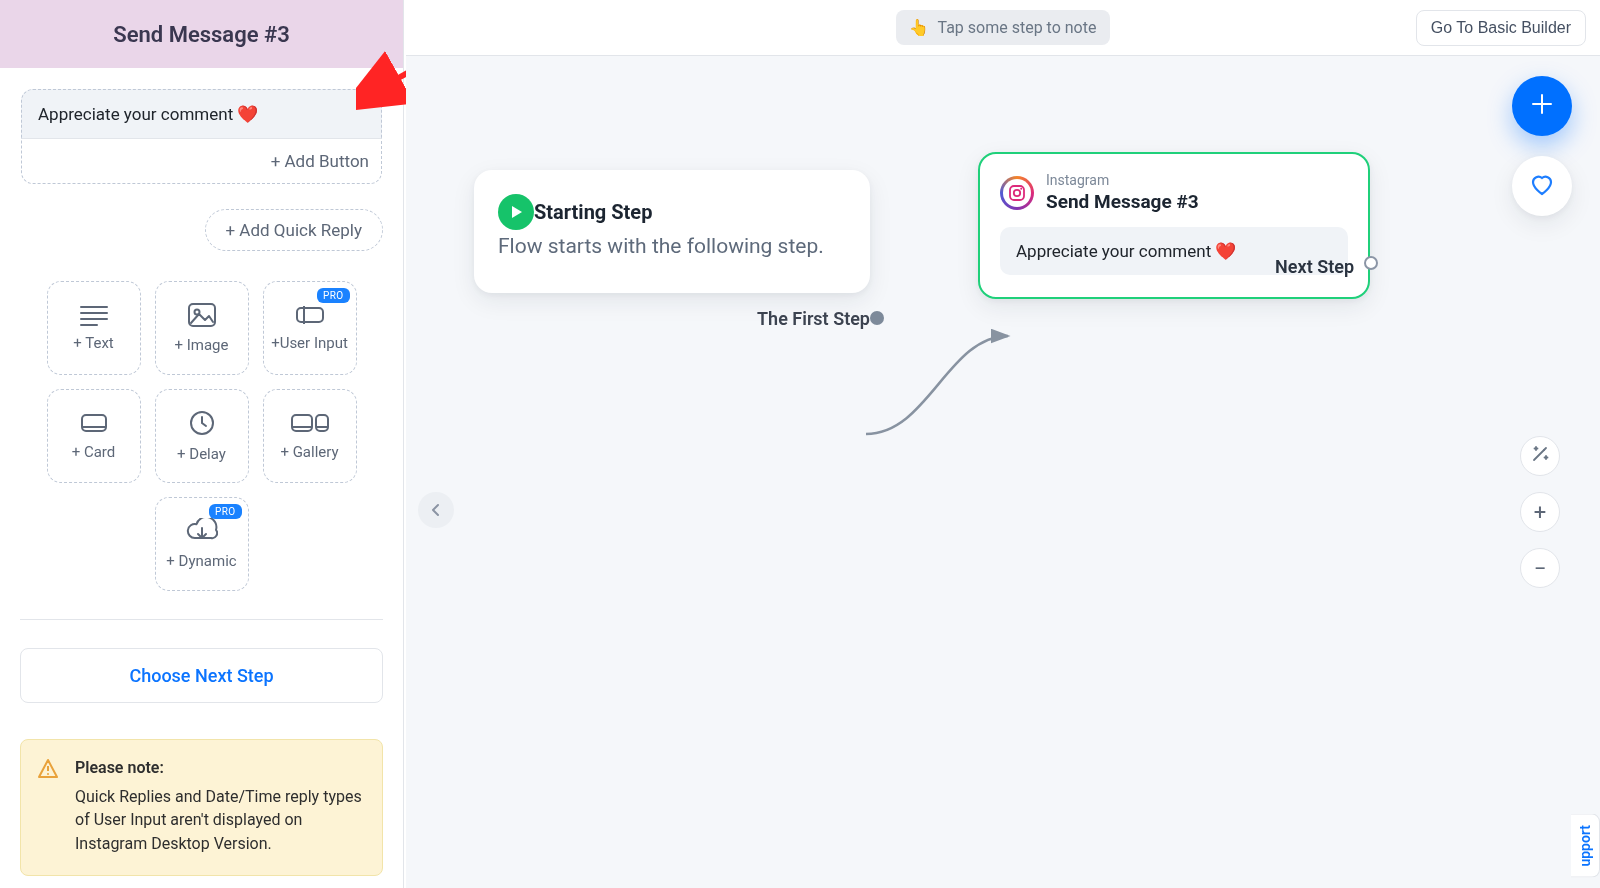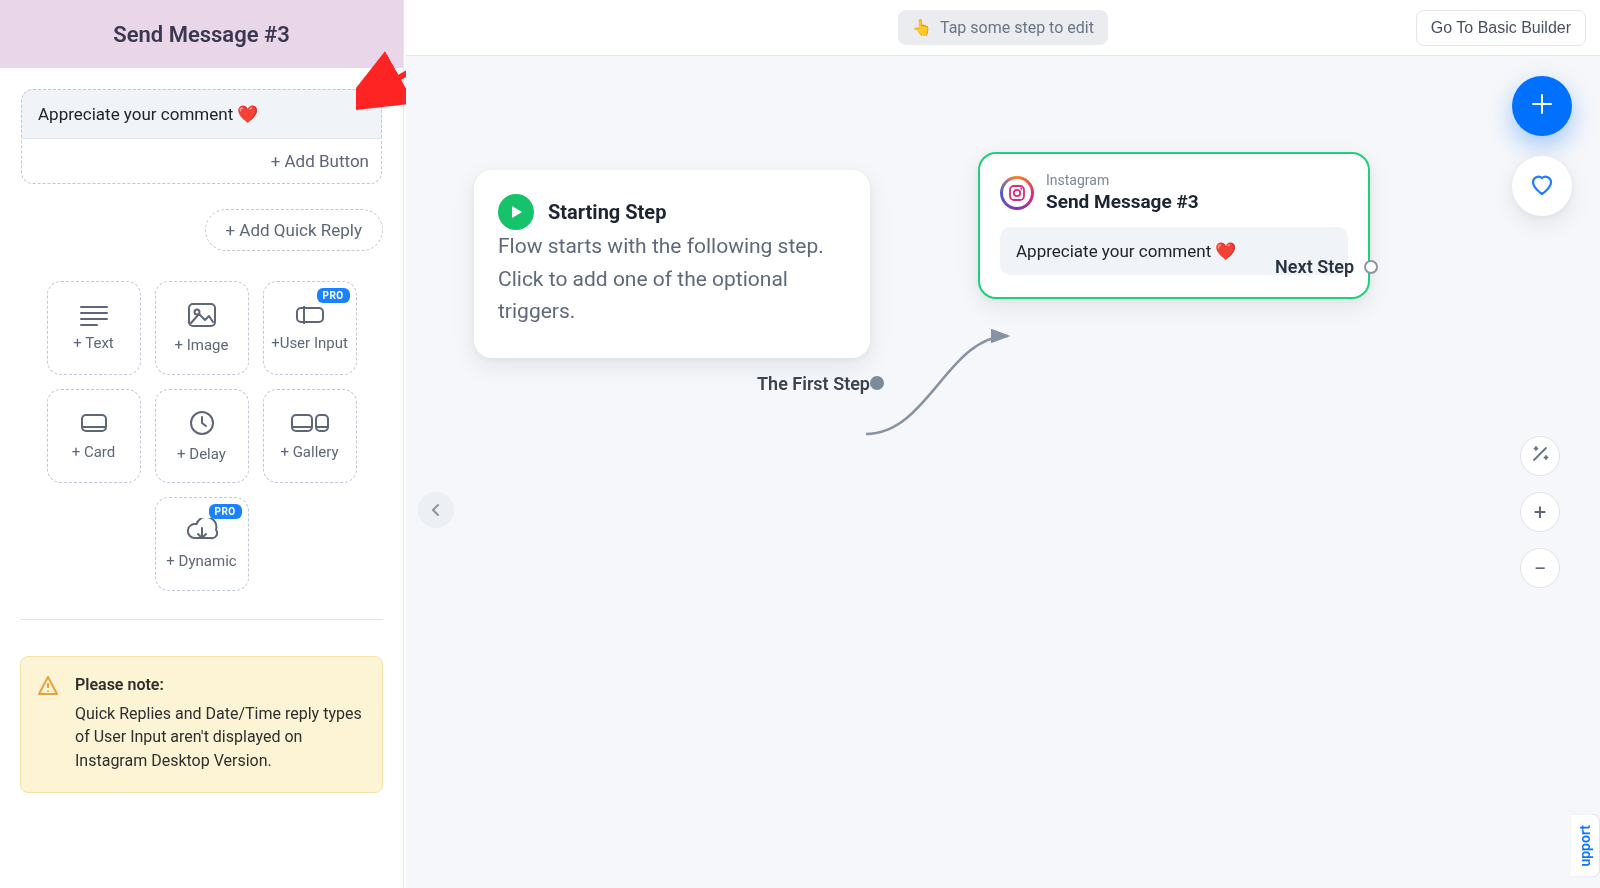"Tap some step to edit" span { text: edit -> note }
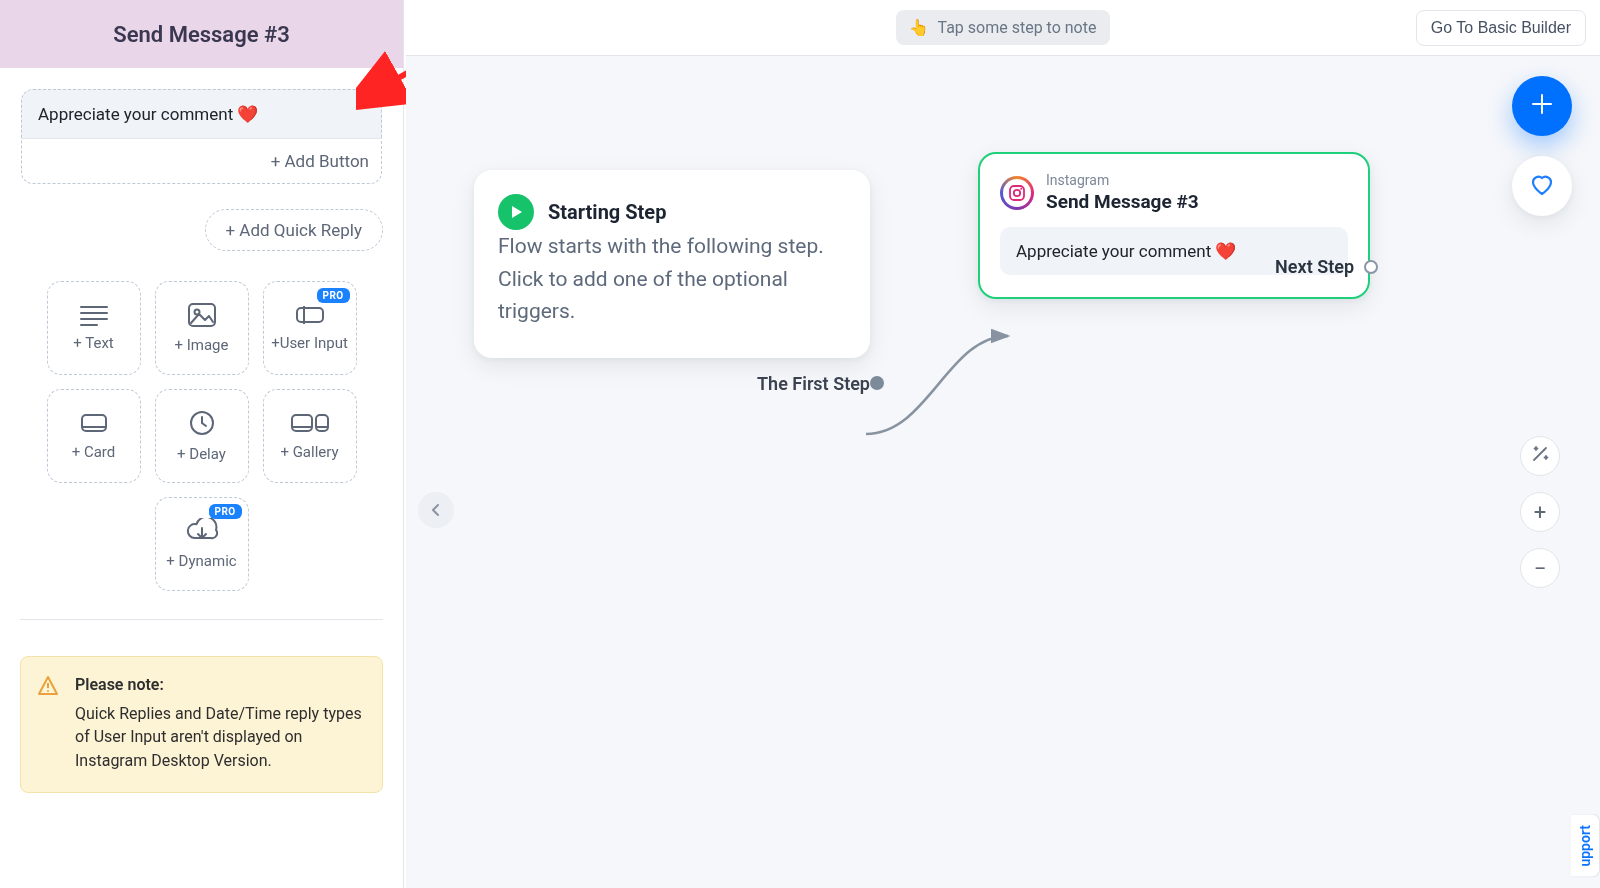"Starting Step" .start-head { gap: 14px -> none }
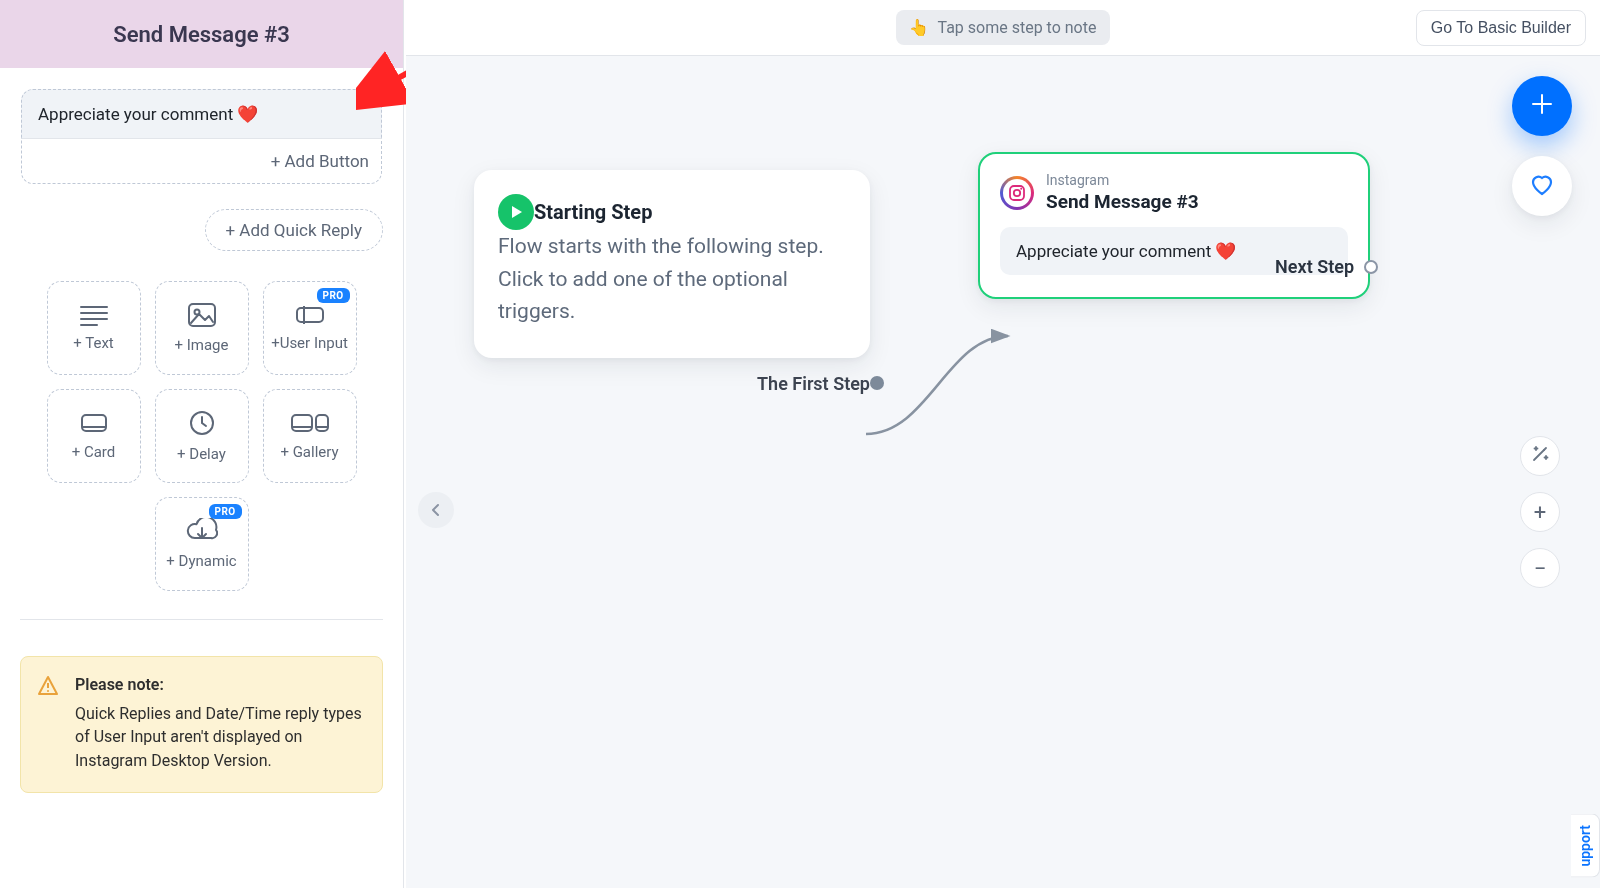"Click to add one of" div { html: <div>Click to add one of the optional triggers.</div> -> none }
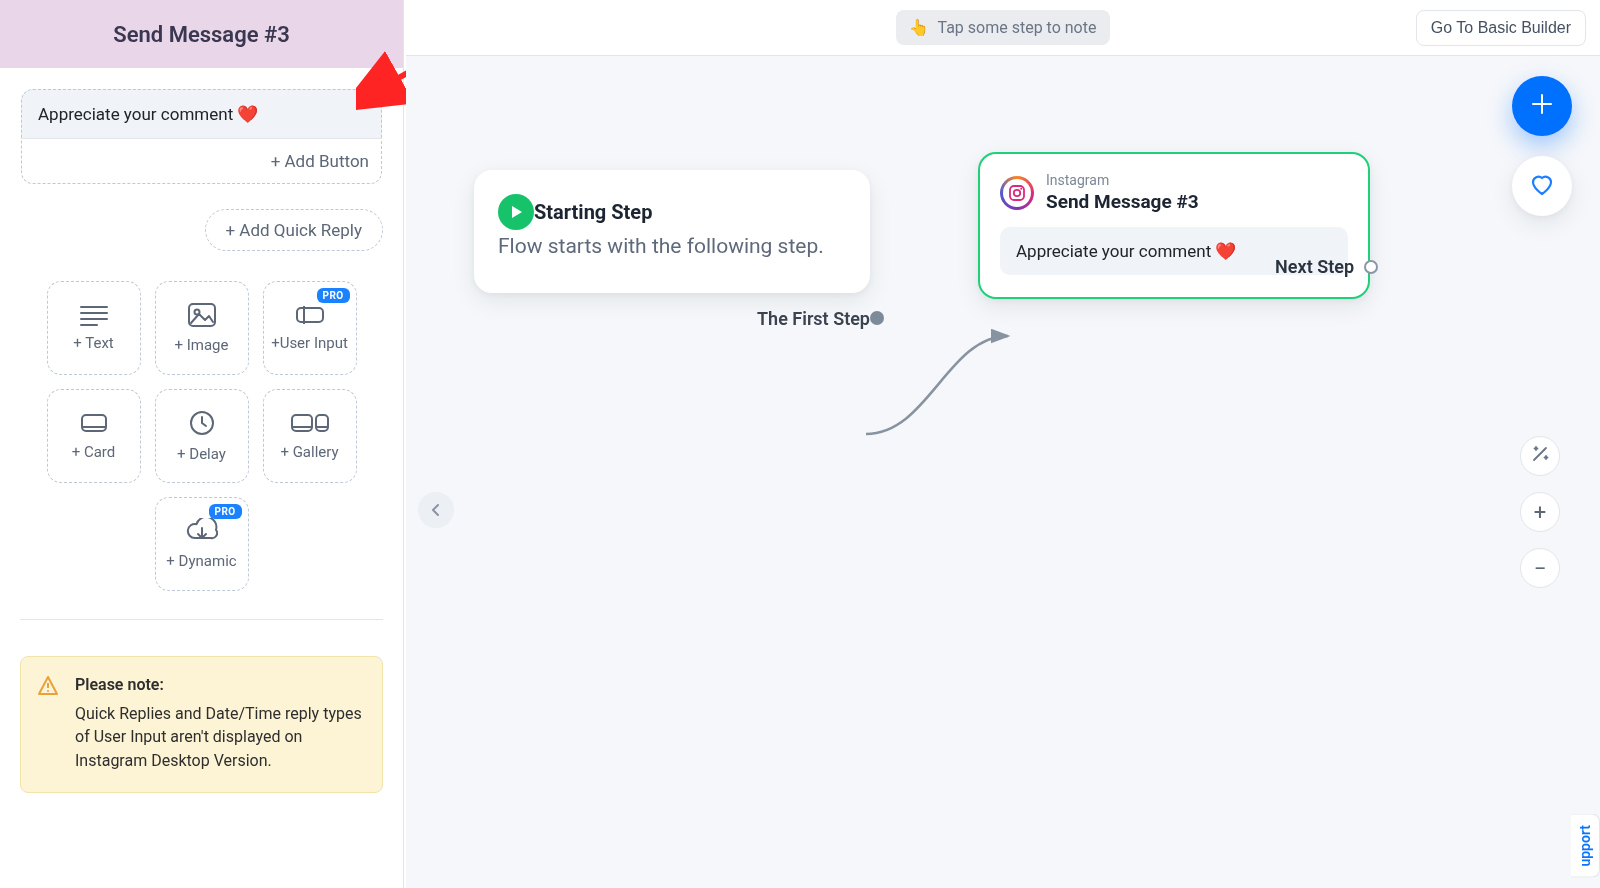"Next Step" .next-step { align-items: center -> none }
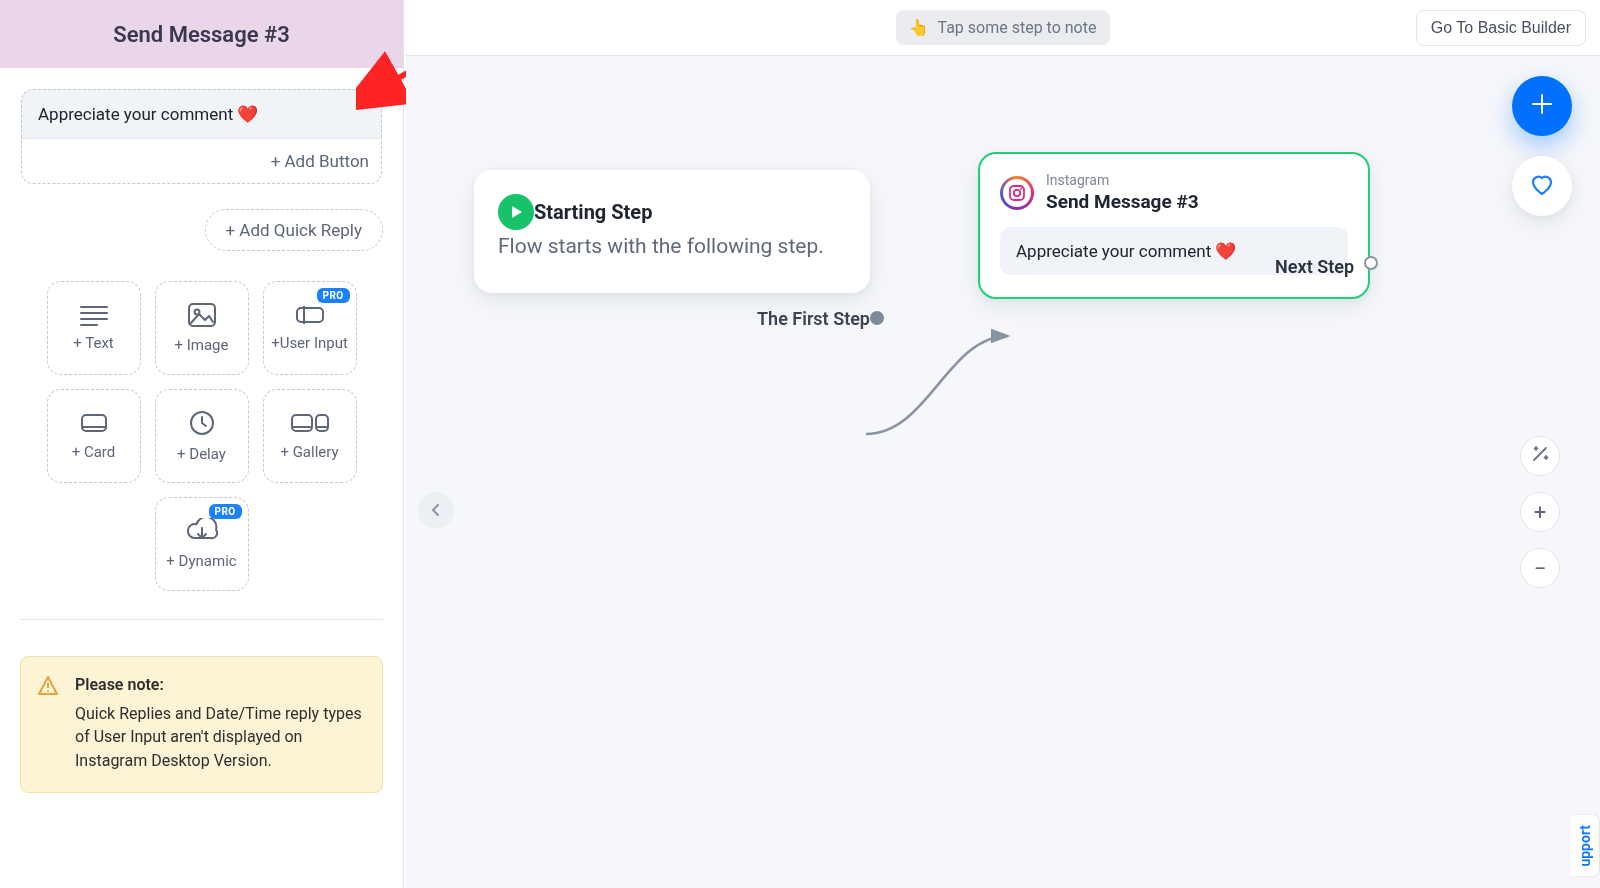"PRO" .pro { font-weight: 700 -> 400 }
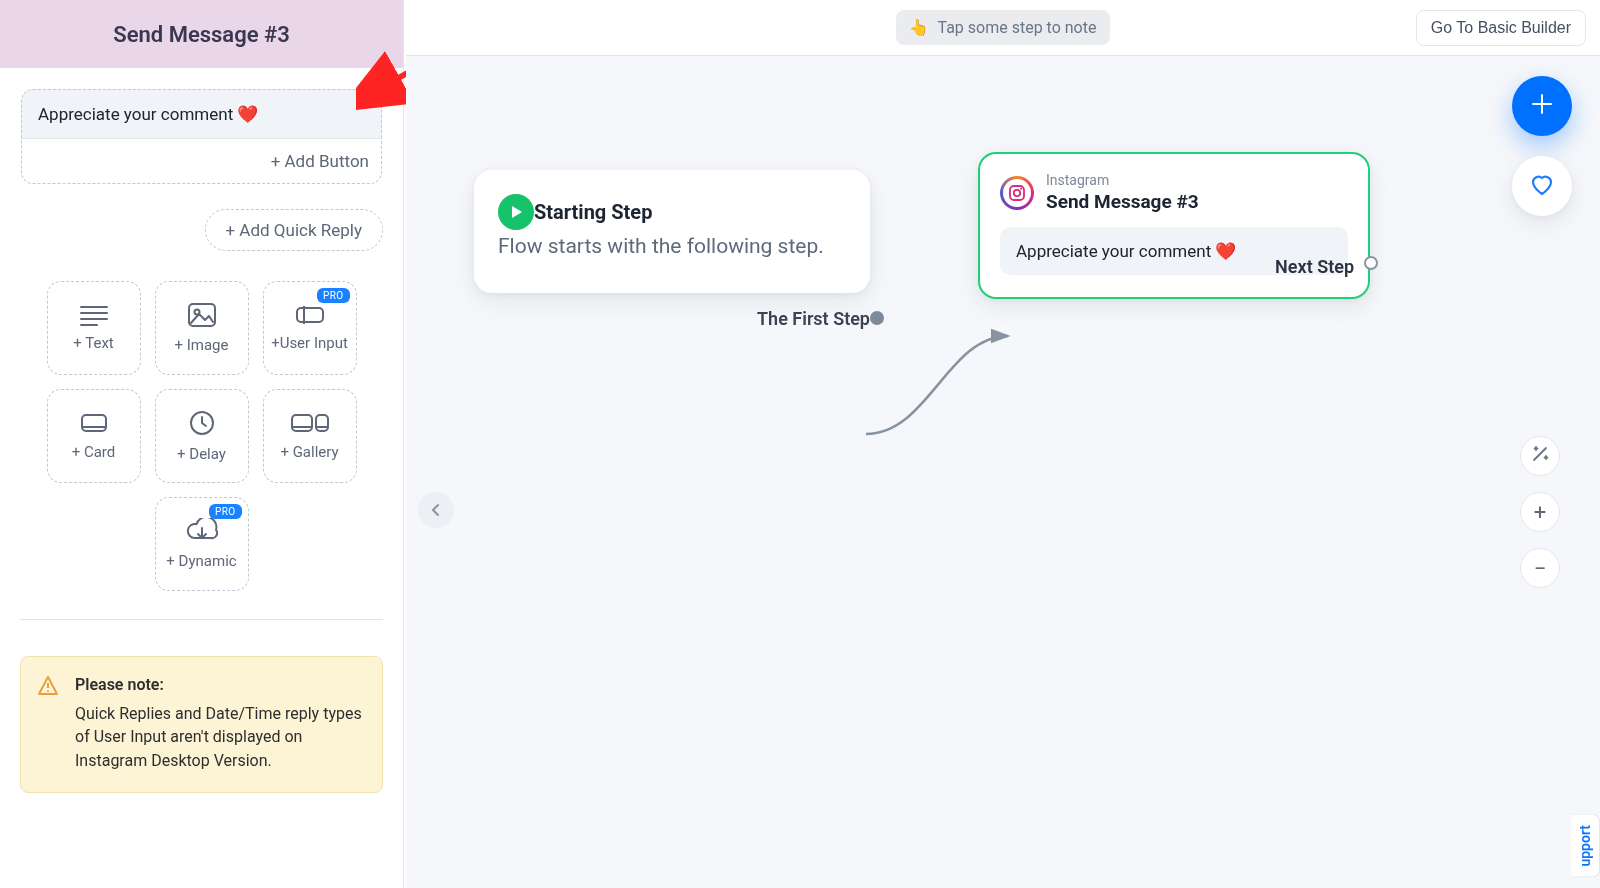"Choose Next Step" div.choose-next { html: none -> <div>Choose Next Step</div> }
